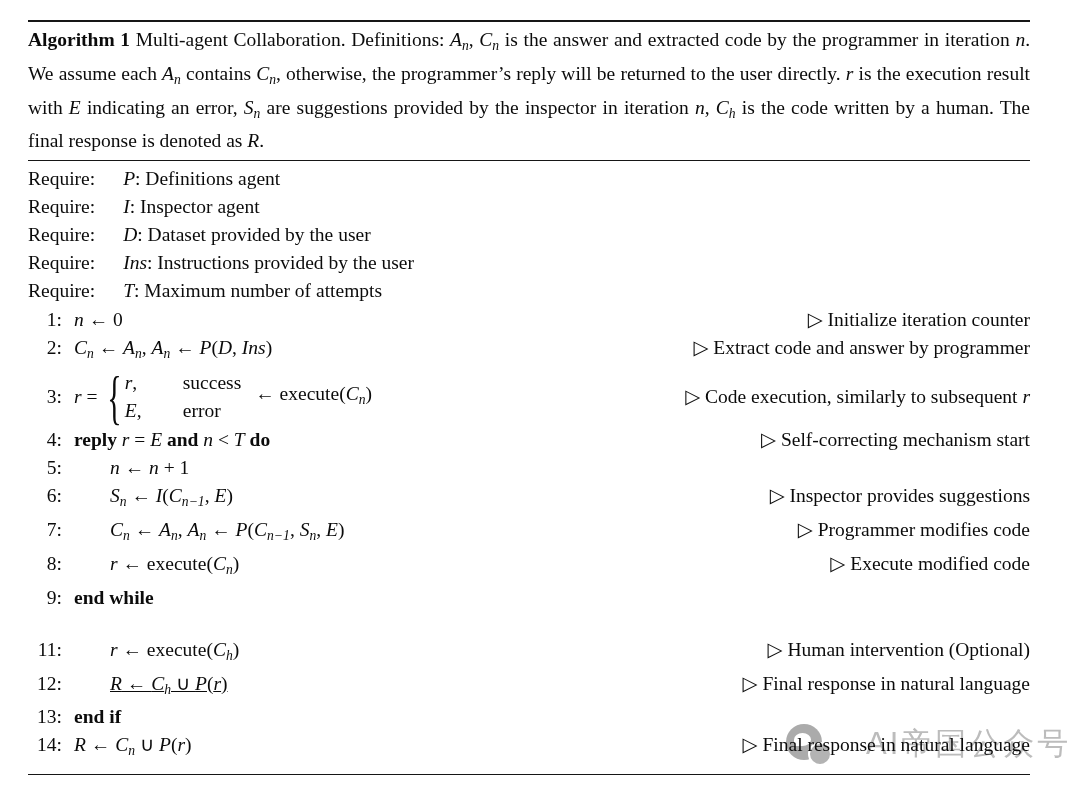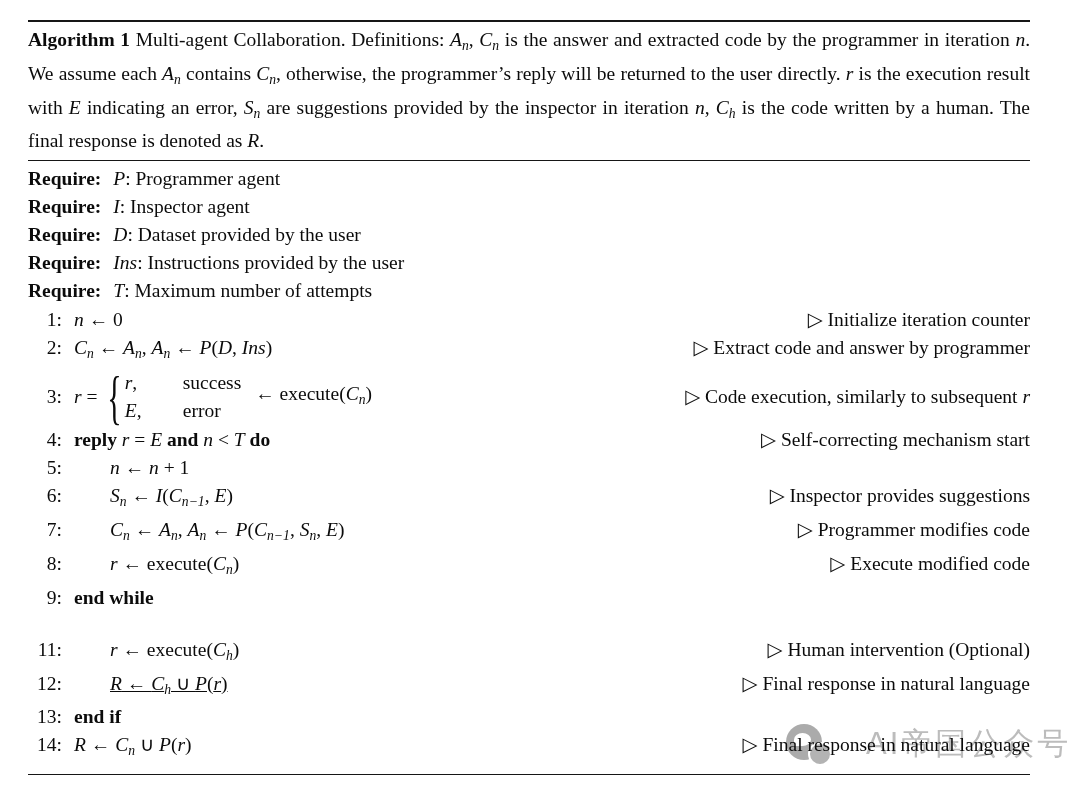"Require:" .req-label { font-weight: bold -> normal; margin-right: 12px -> 28px }
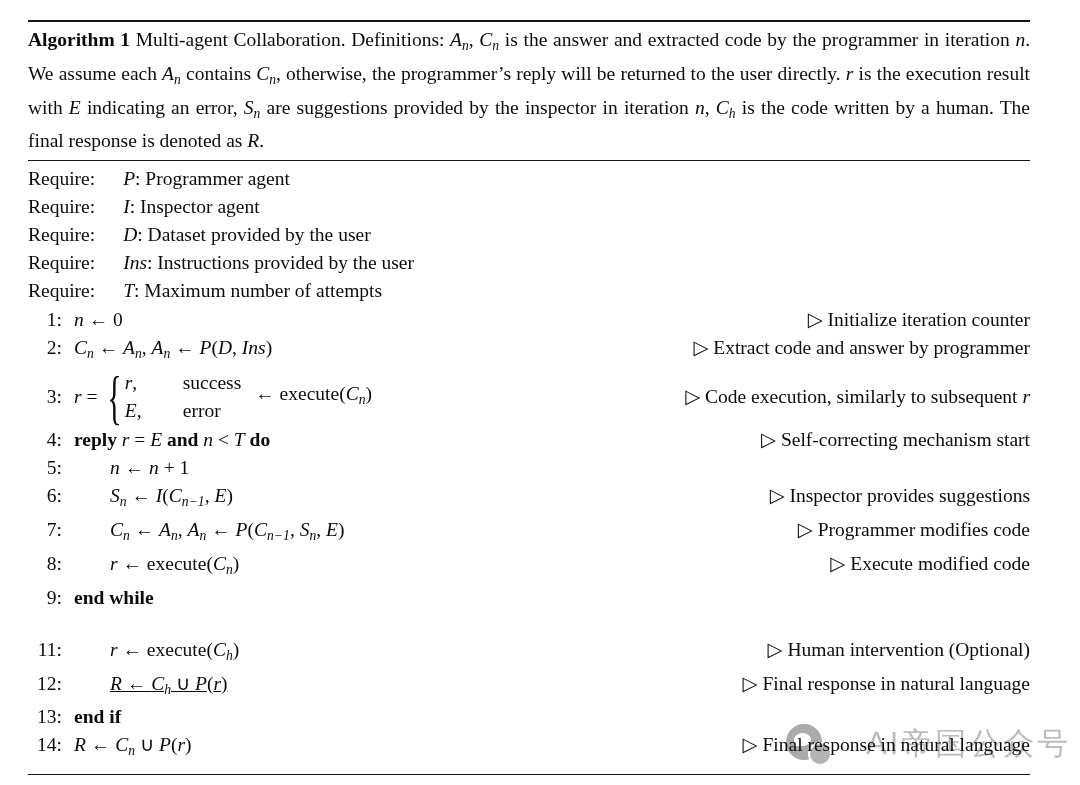": Programmer agent" span.plain { text: Programmer -> Definitions }
